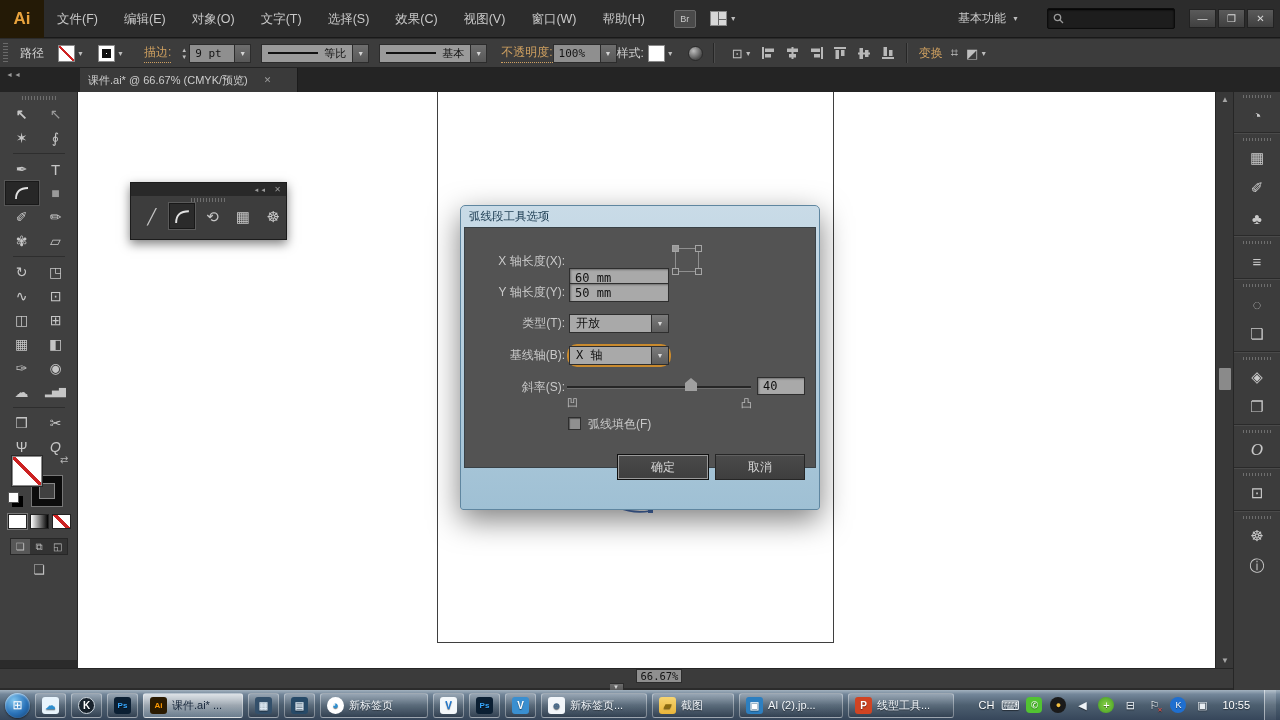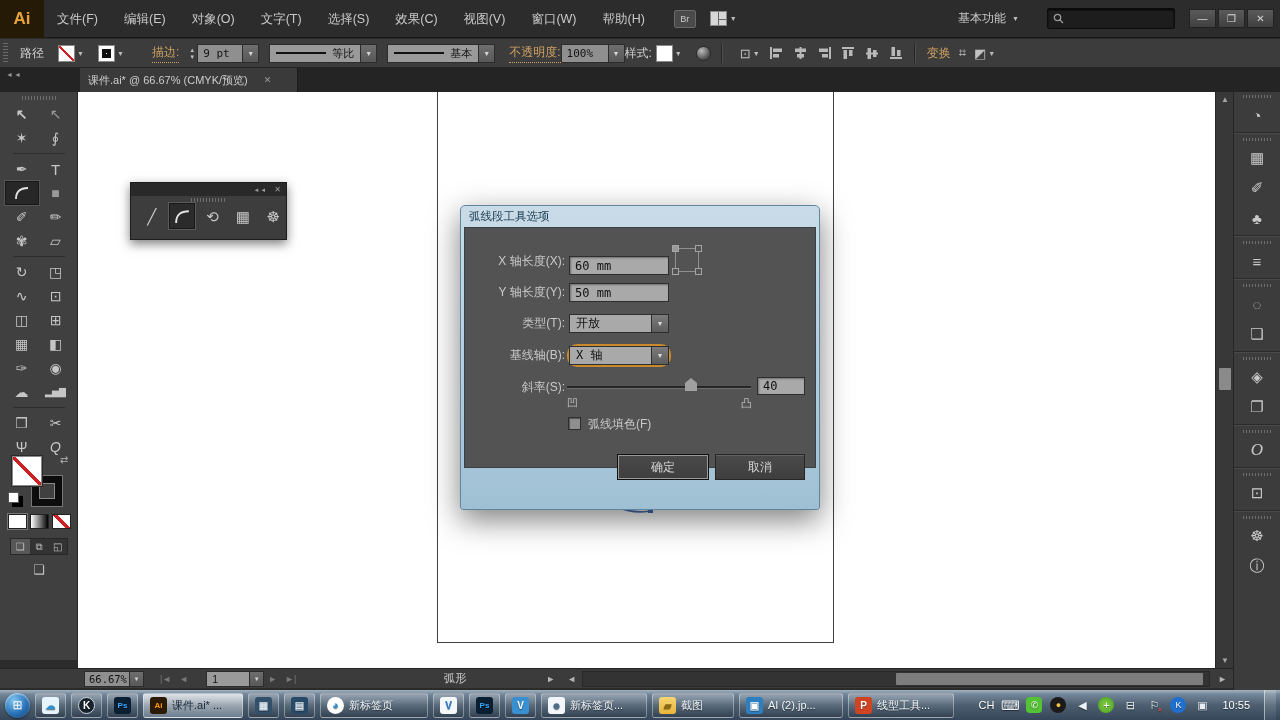"描边:" span.cb-label { margin-left: 28px -> 20px }
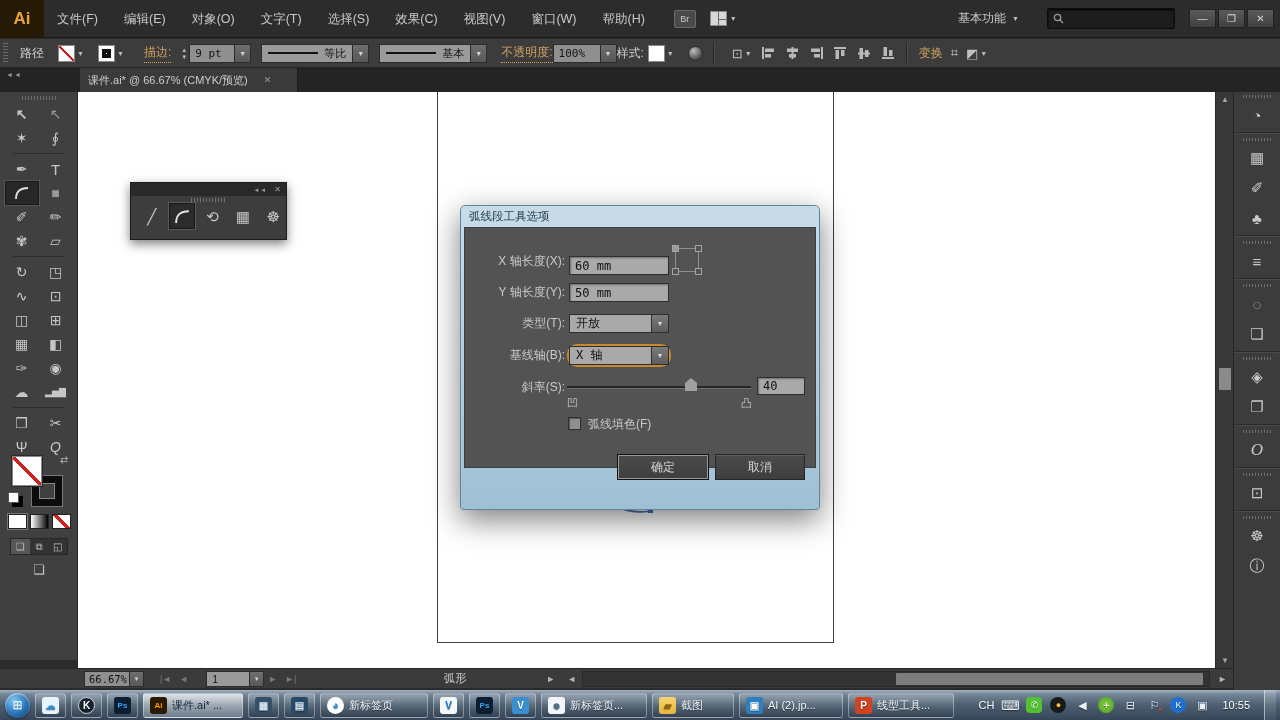"60 mm" div.dfield { top: 28px -> 40px }
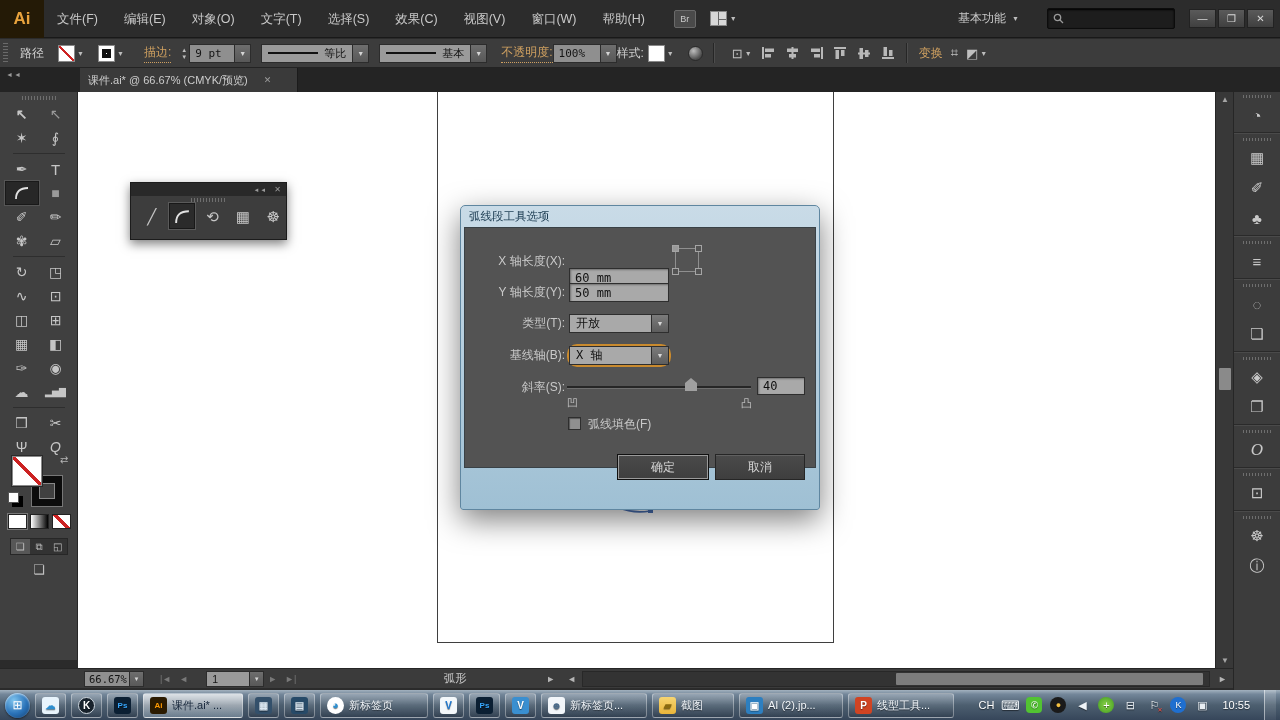"66.67%" #statusbar { flex-direction: none -> column }
